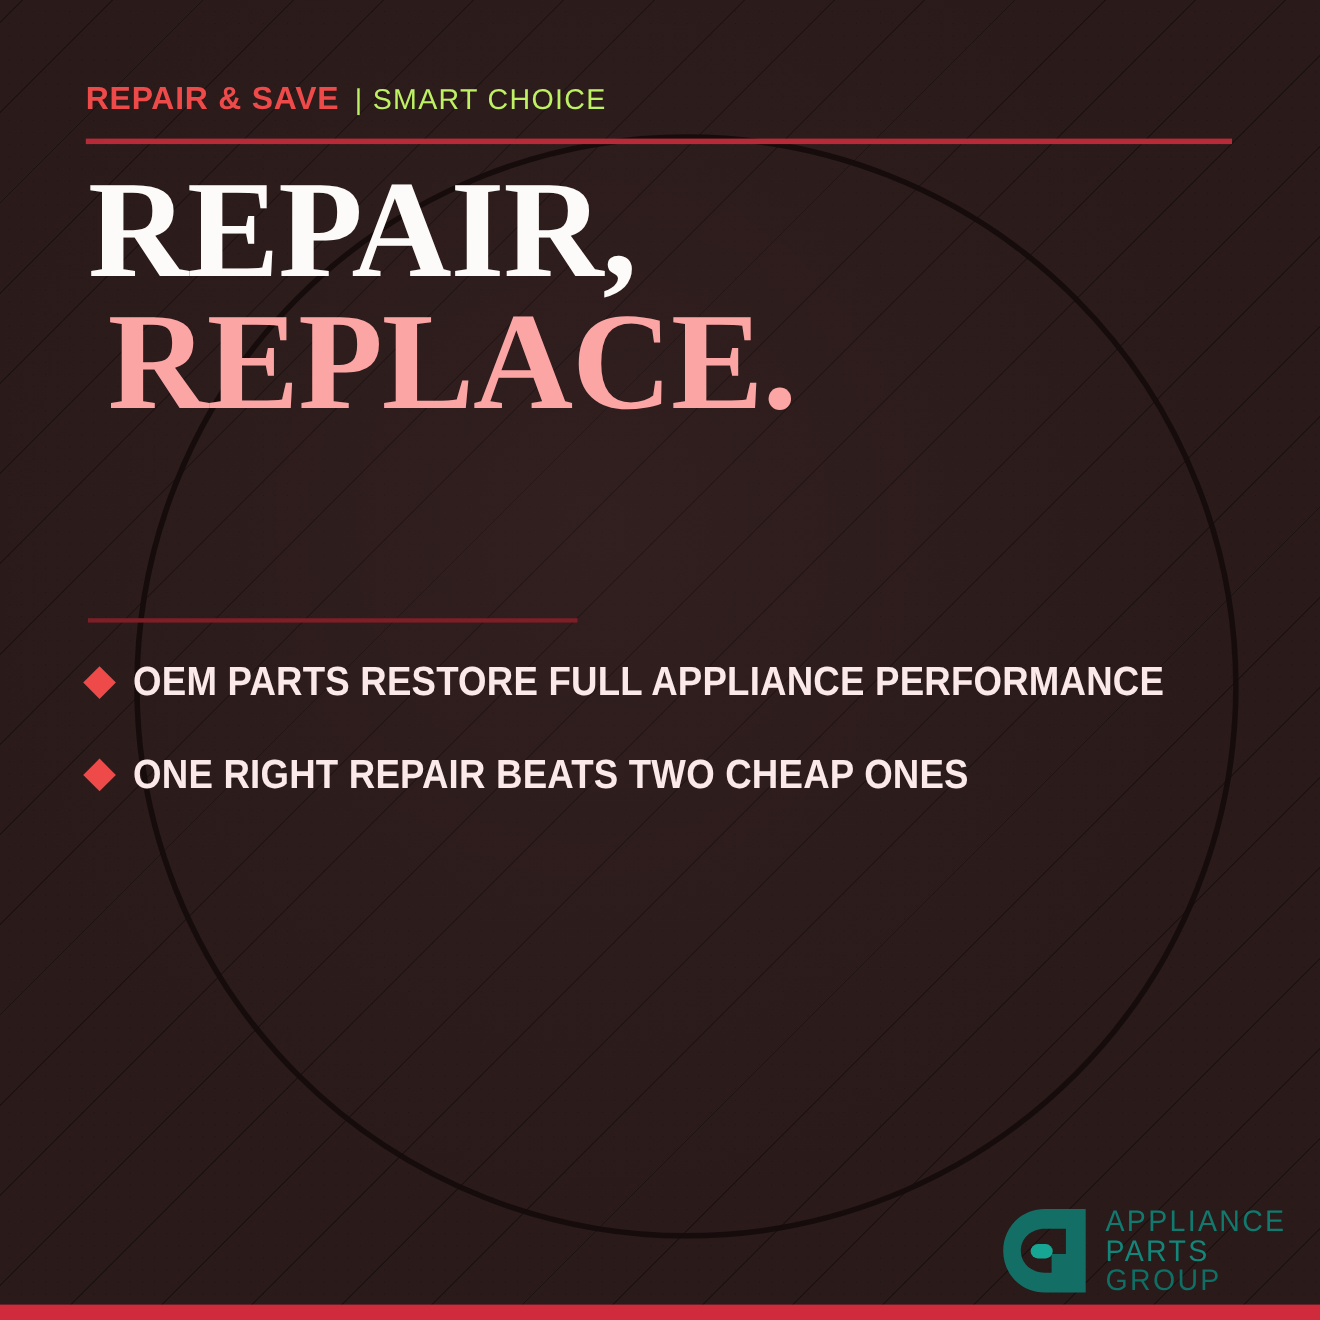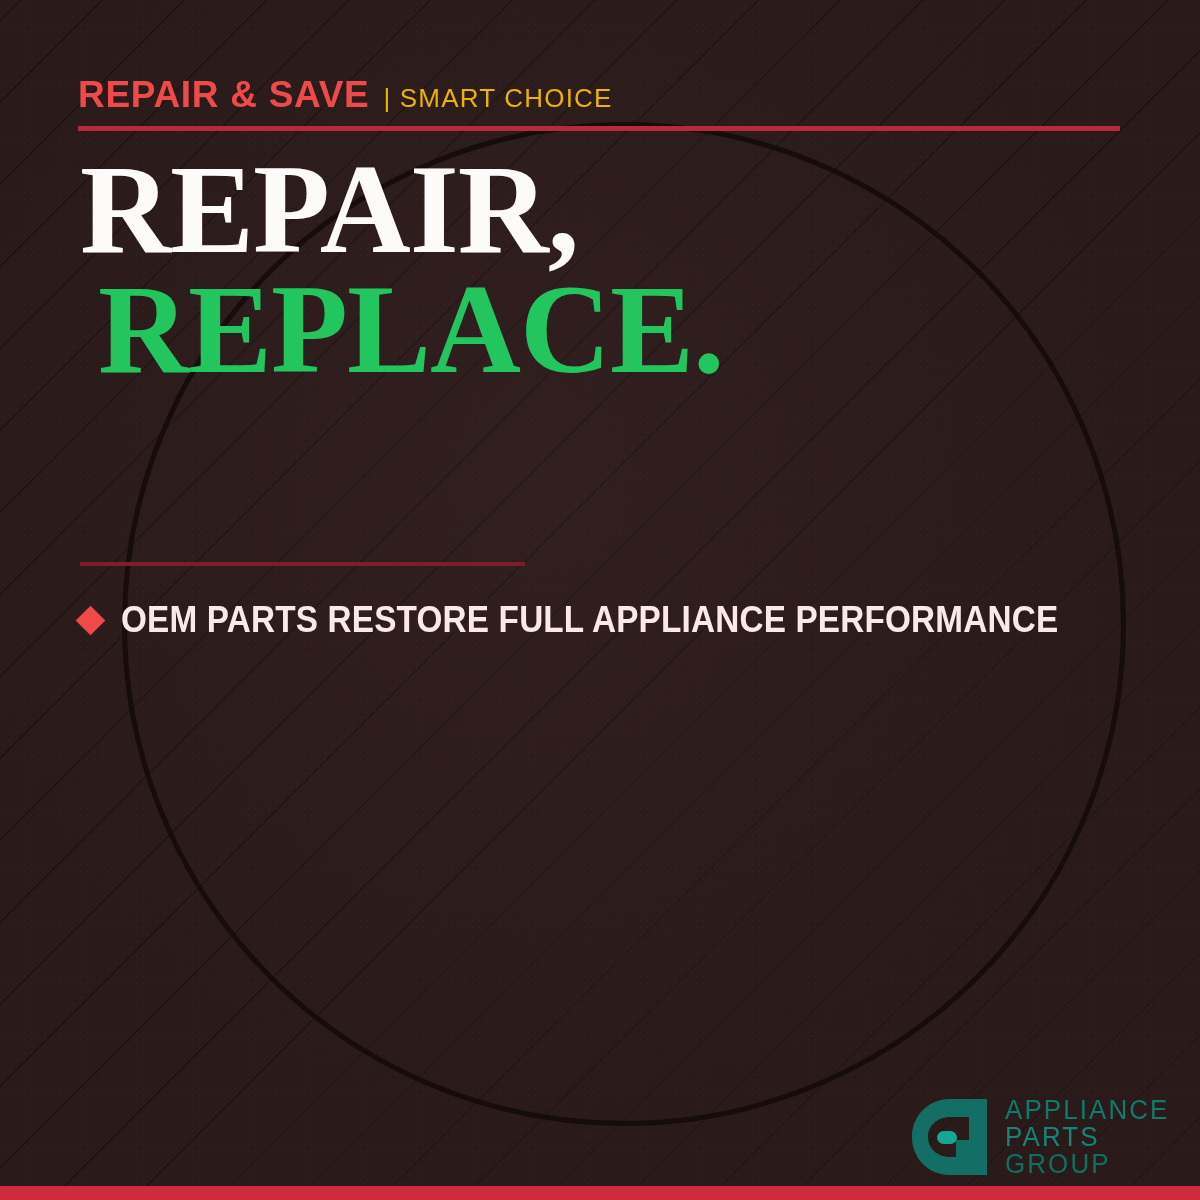"REPAIR & SAVE" .eyebrow-main { font-size: 37px -> 29px }
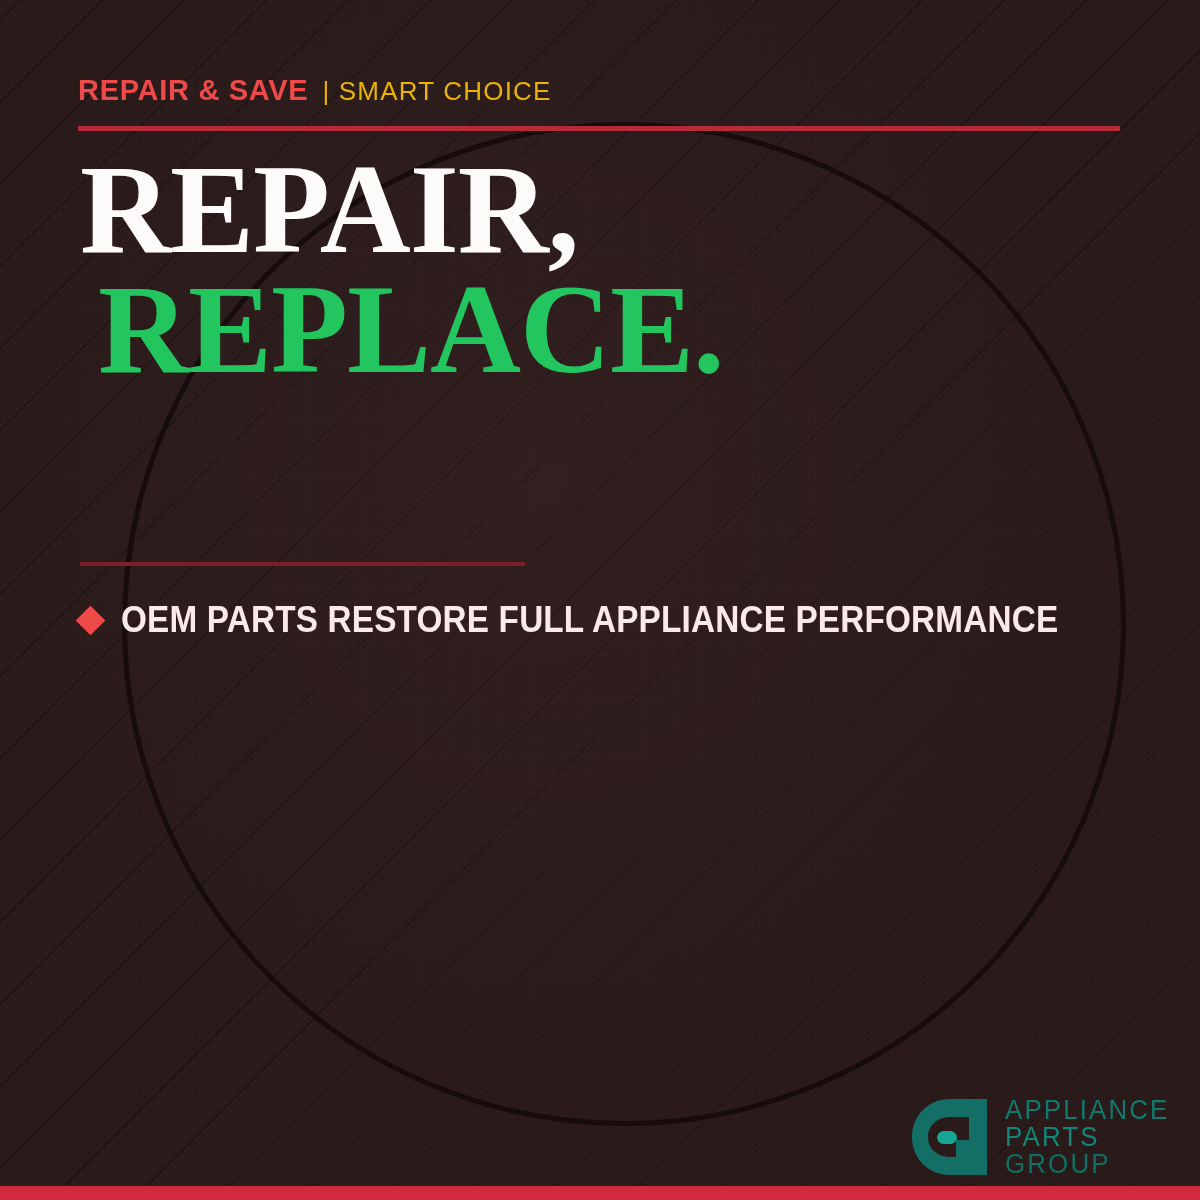"| SMART CHOICE" .eyebrow-sub { color: #eab308 -> #bef264 }
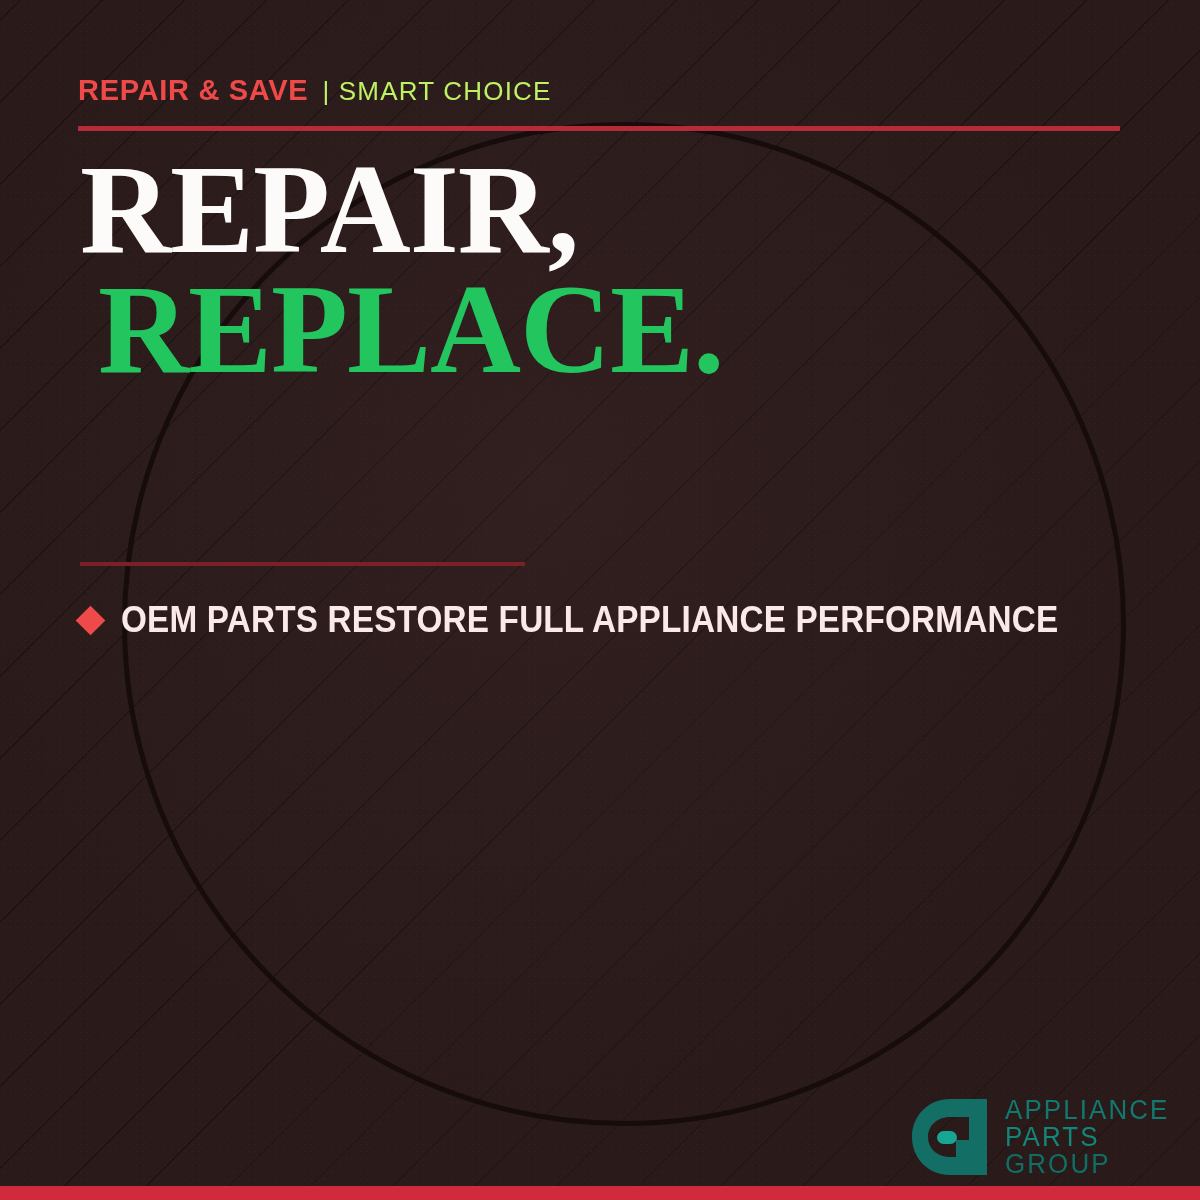"REPLACE." .hl-red { color: #22c55e -> #fca5a5 }
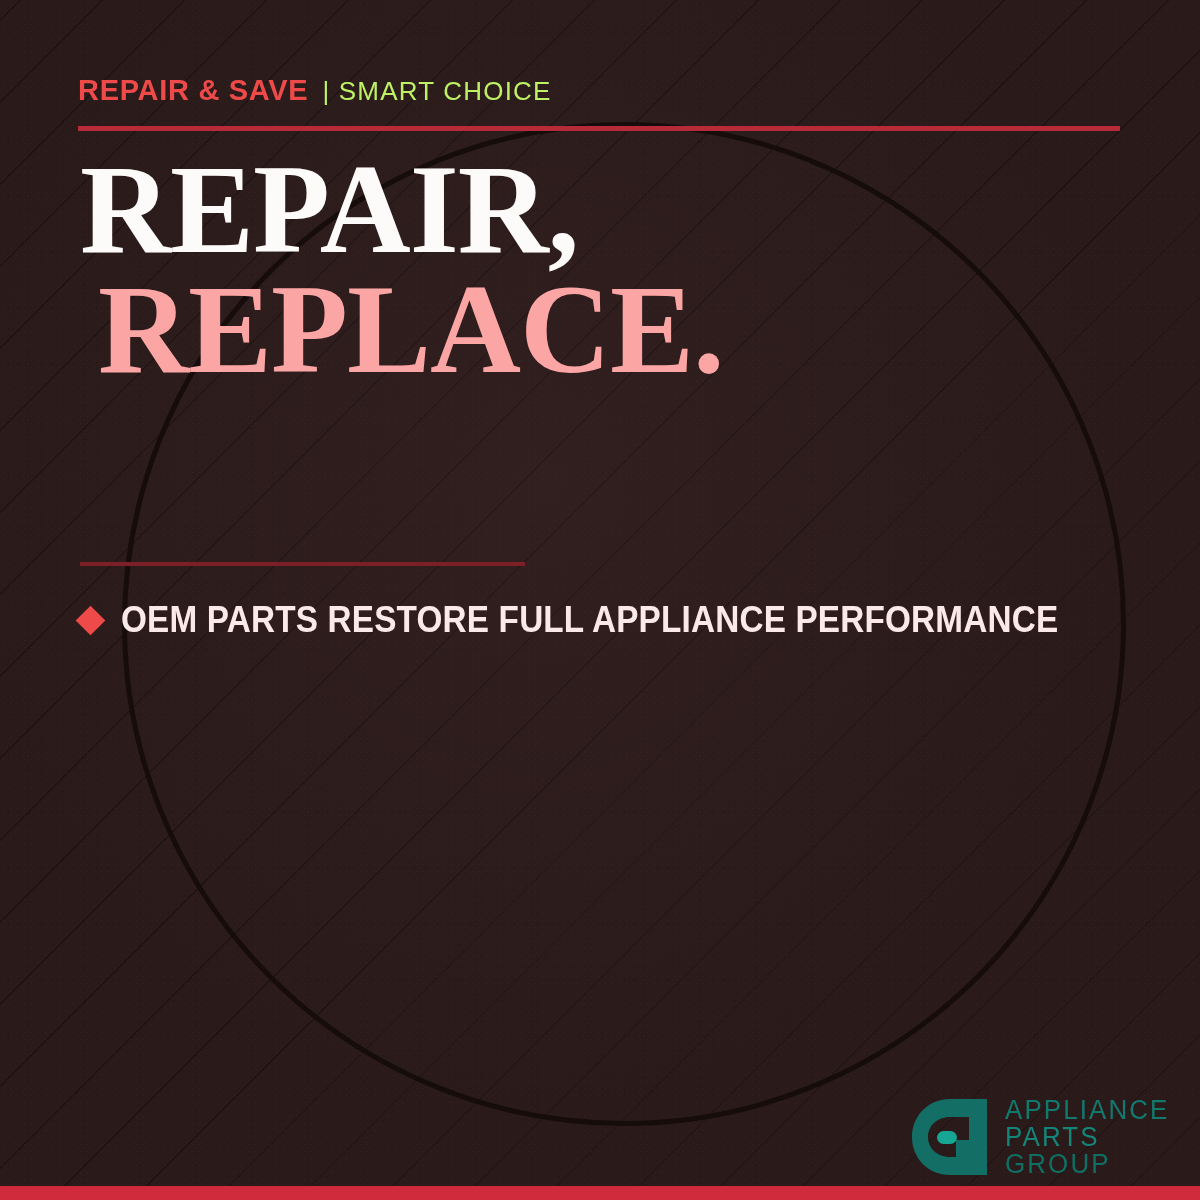"ONE RIGHT REPAIR BEATS TWO" div.bullet { html: none -> <div> <span></span> <span>ONE RIGHT REPAIR BEATS TWO CHEAP ONES</span> </div> }
